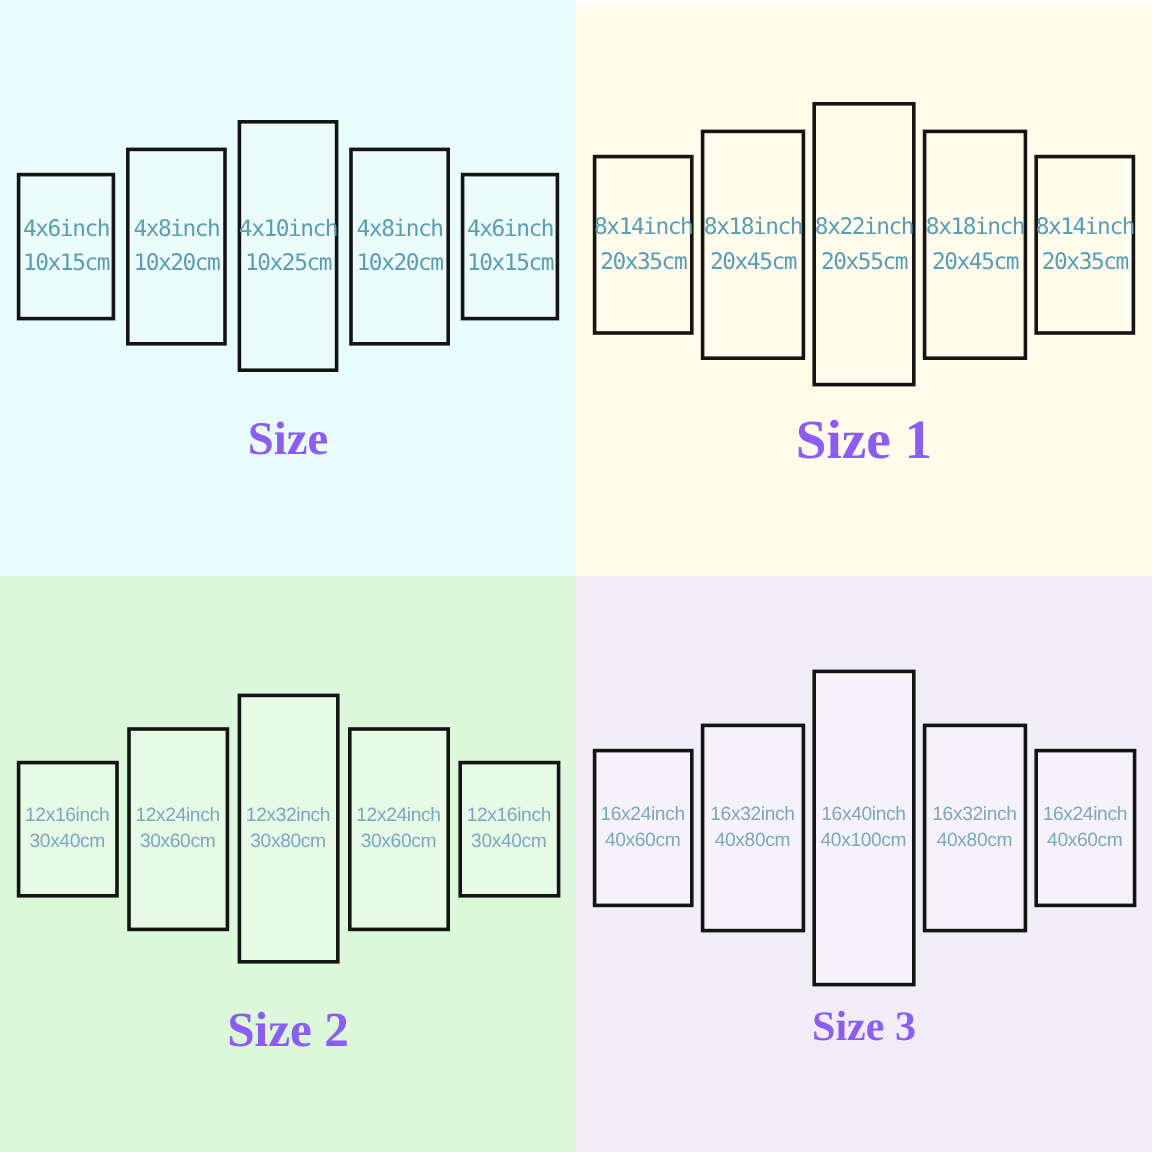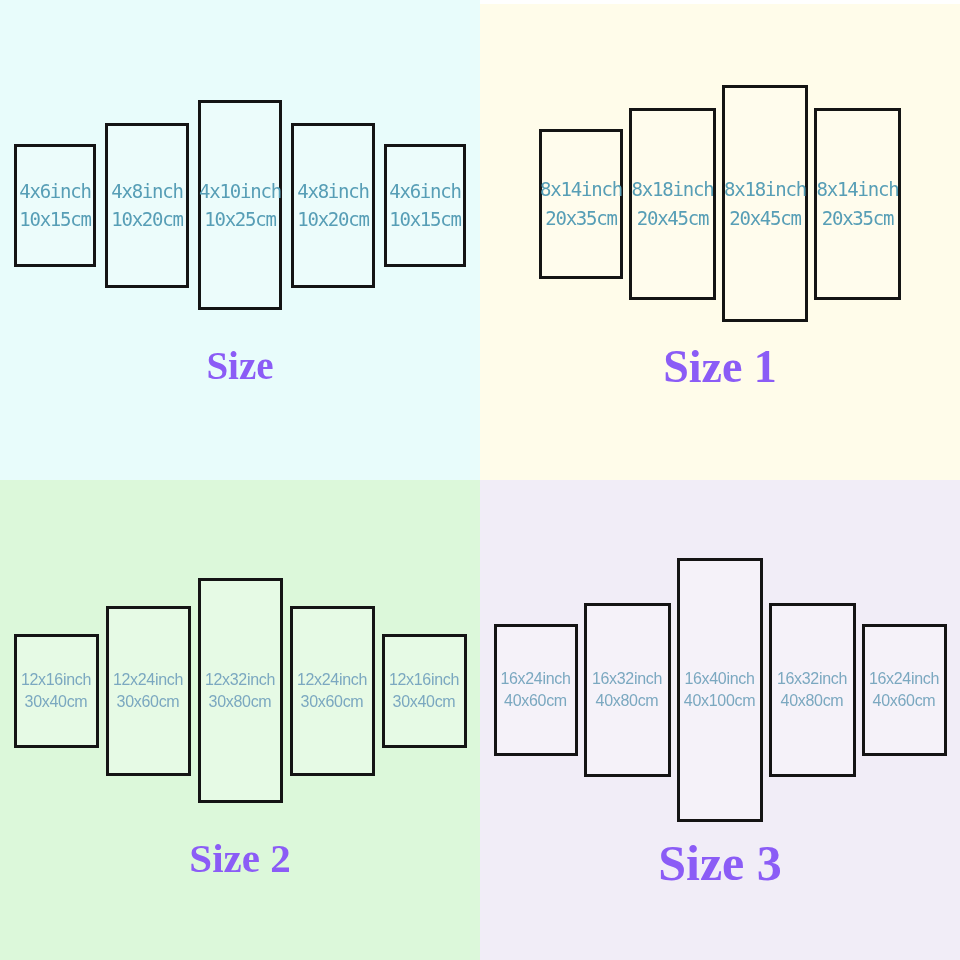"8x22inch" div.panel { html: none -> <div> <div>8x22inch</div> <div>20x55cm</div> </div> }
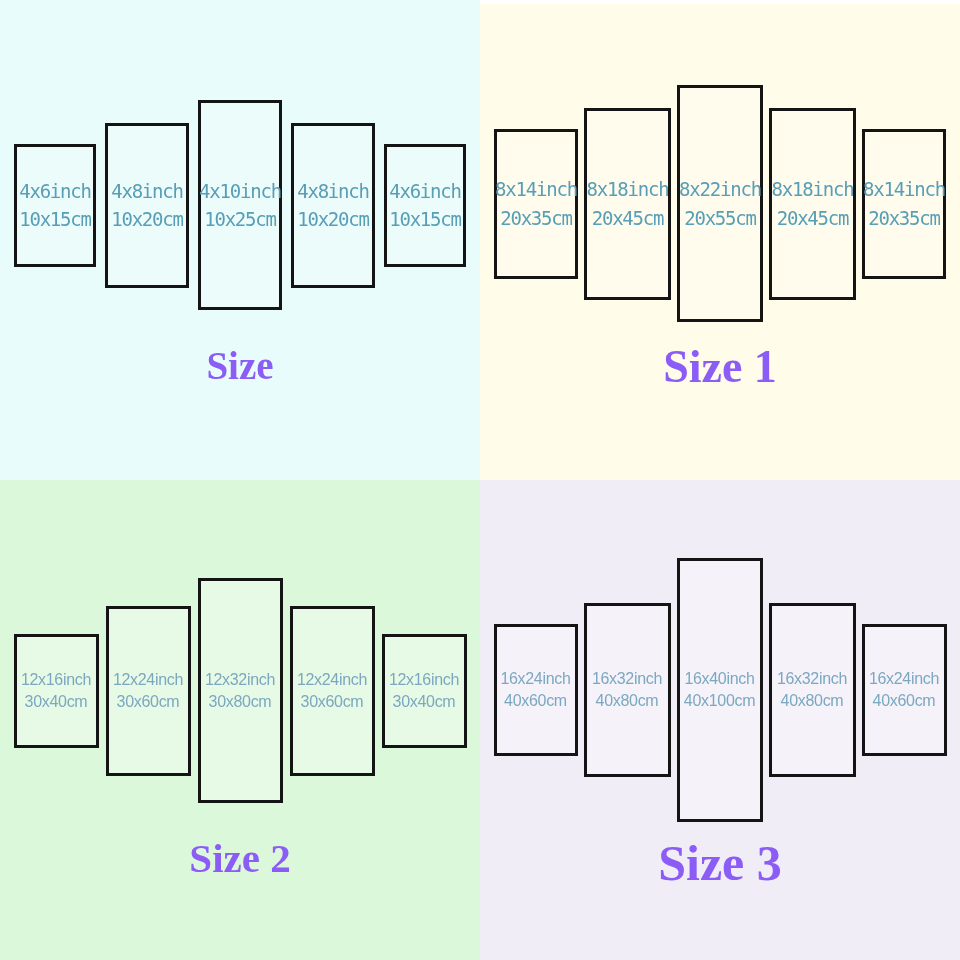"Size 3" #q3 .title { font-size: 50px -> 35px }
